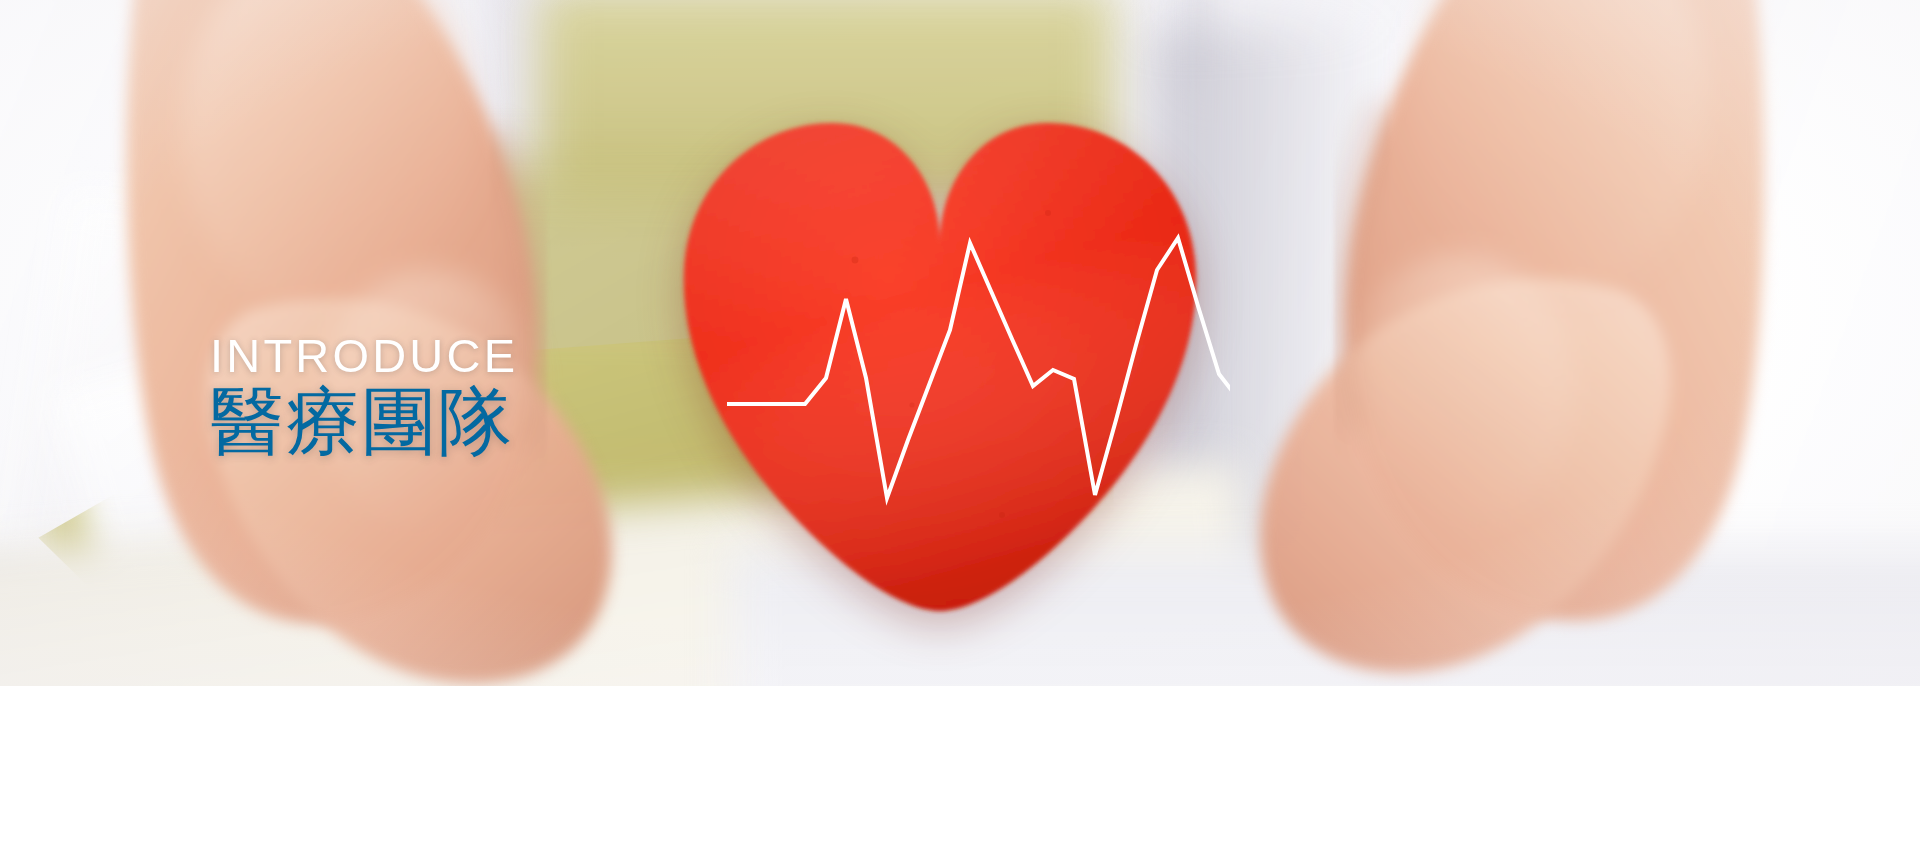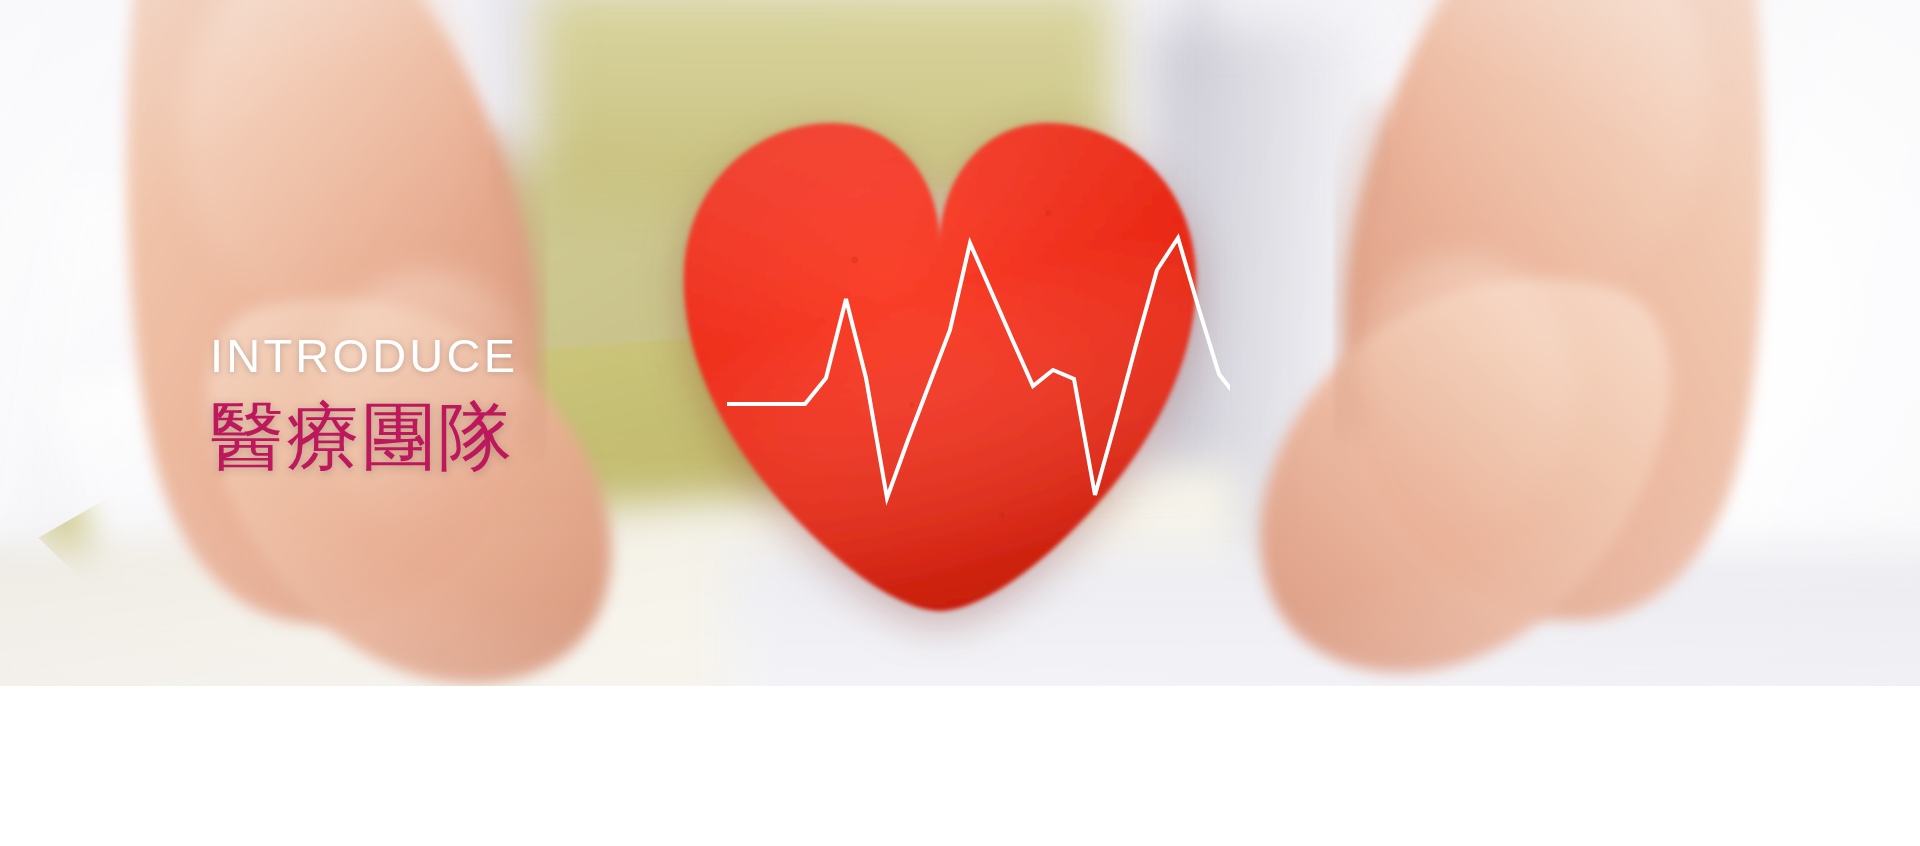"醫療團隊" .caption-title { color: #be185d -> #0369a1; margin-top: 21px -> 6px }
